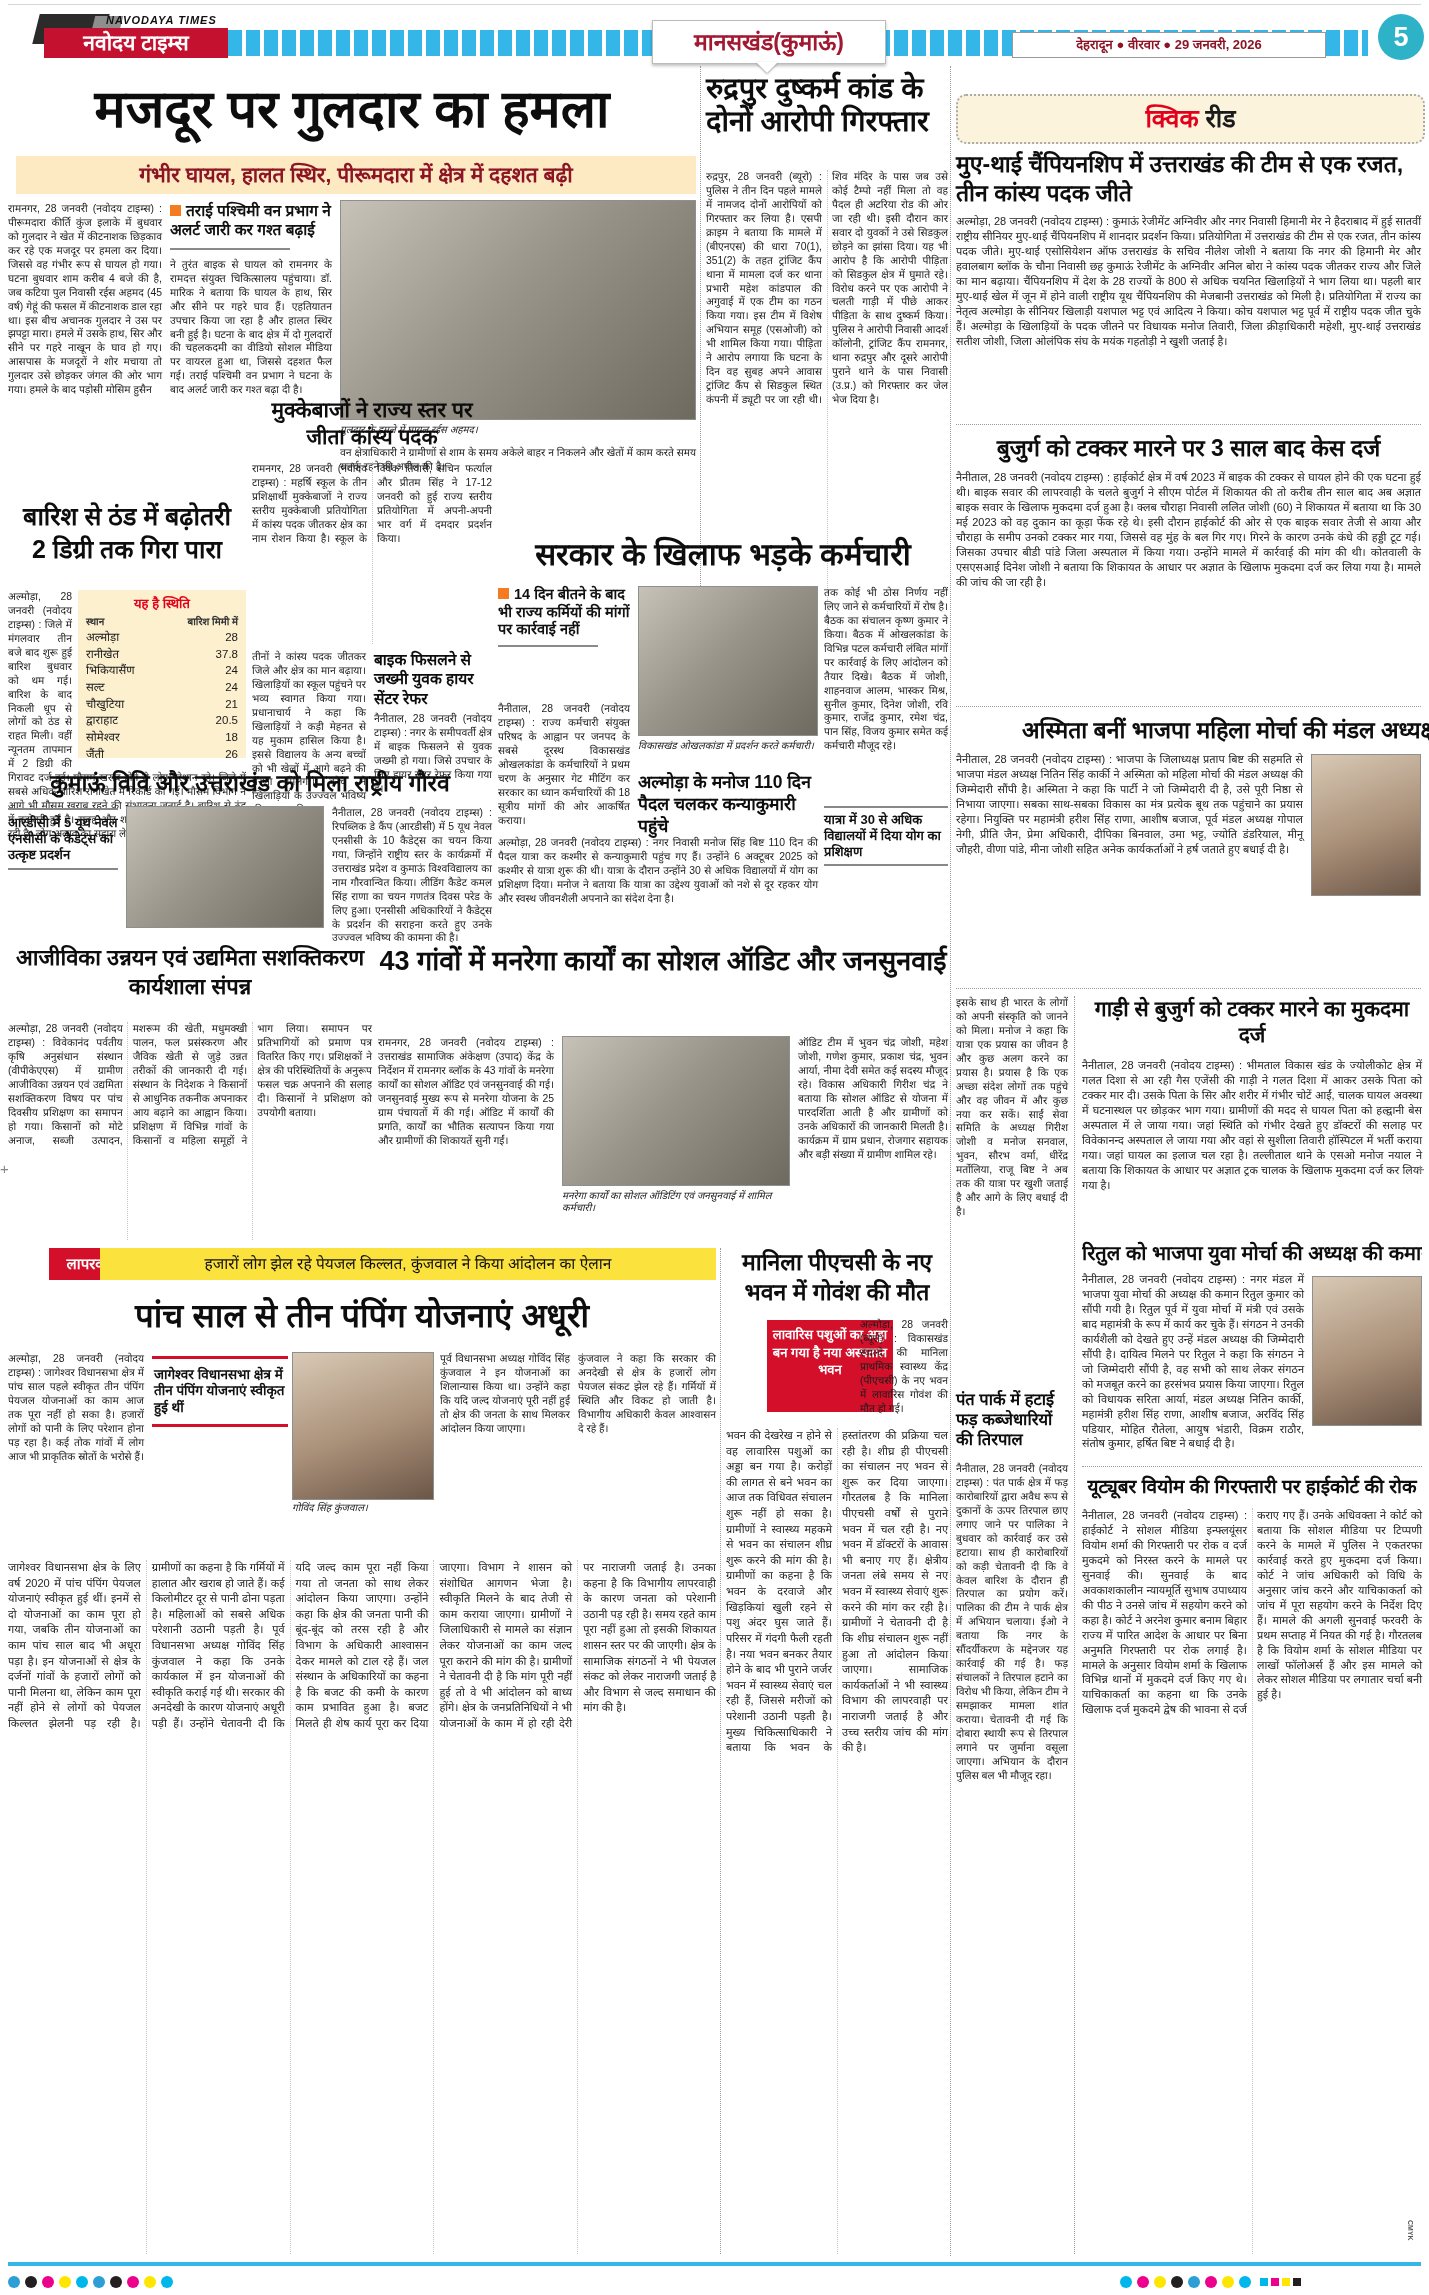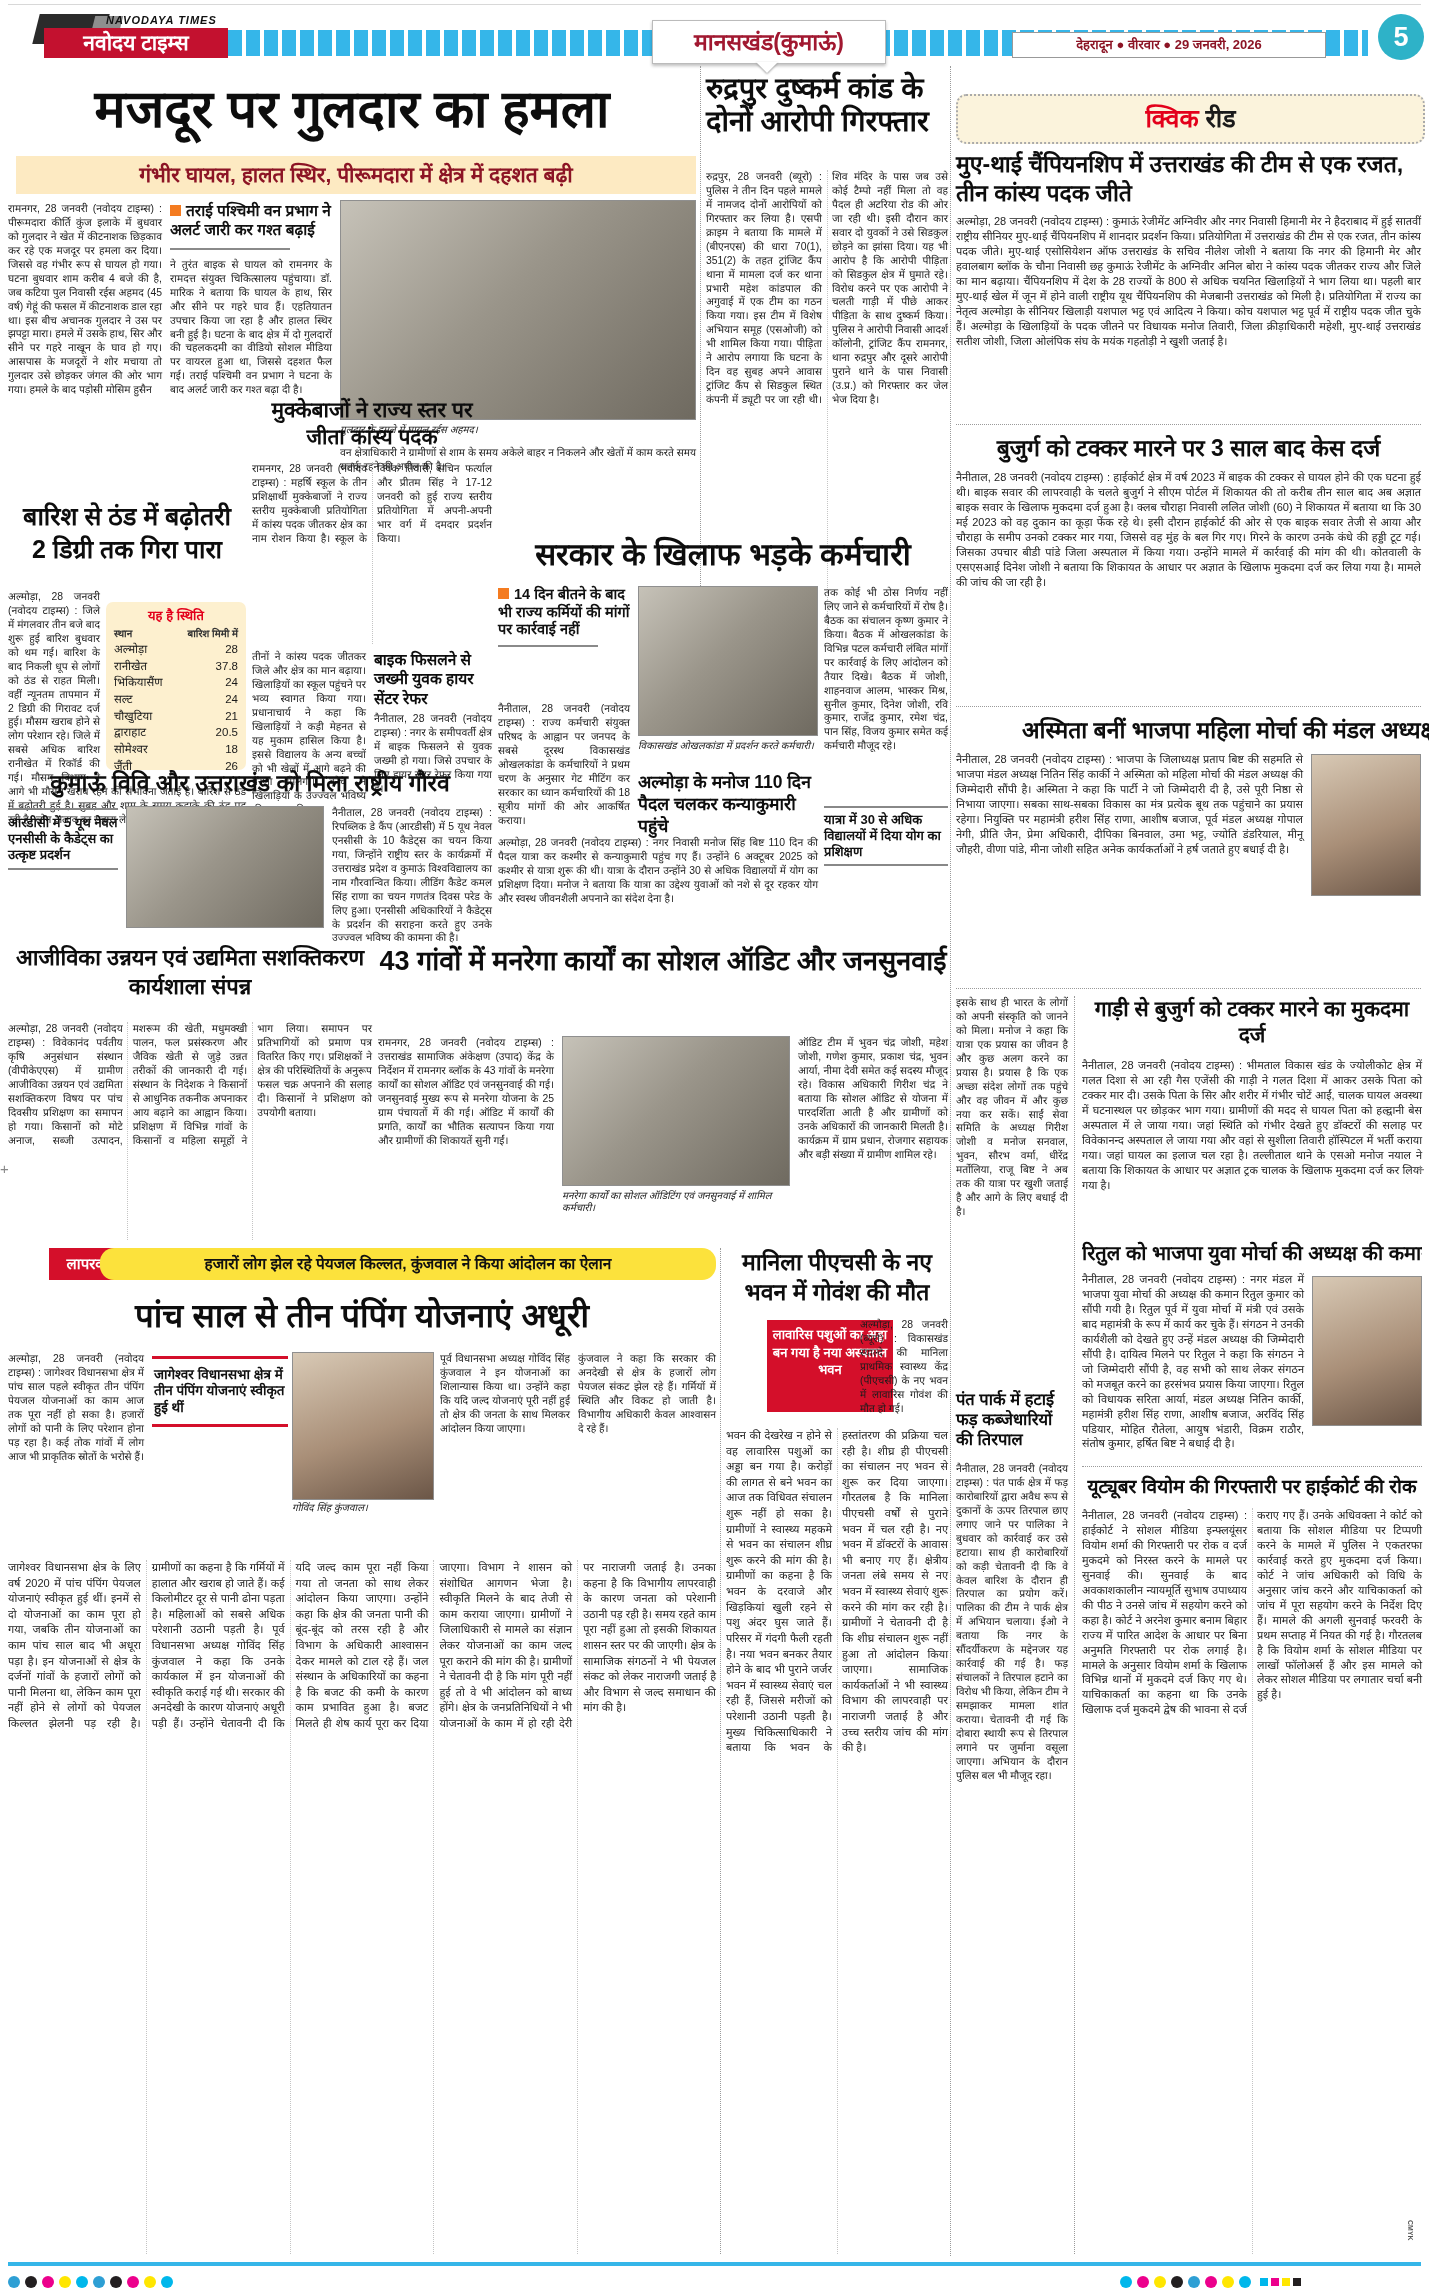"यह है स्थिति" div.wtable { border-radius: 7px -> none; margin: 12px 0 4px 6px -> 0 0 4px 6px; width: 140px -> 168px }
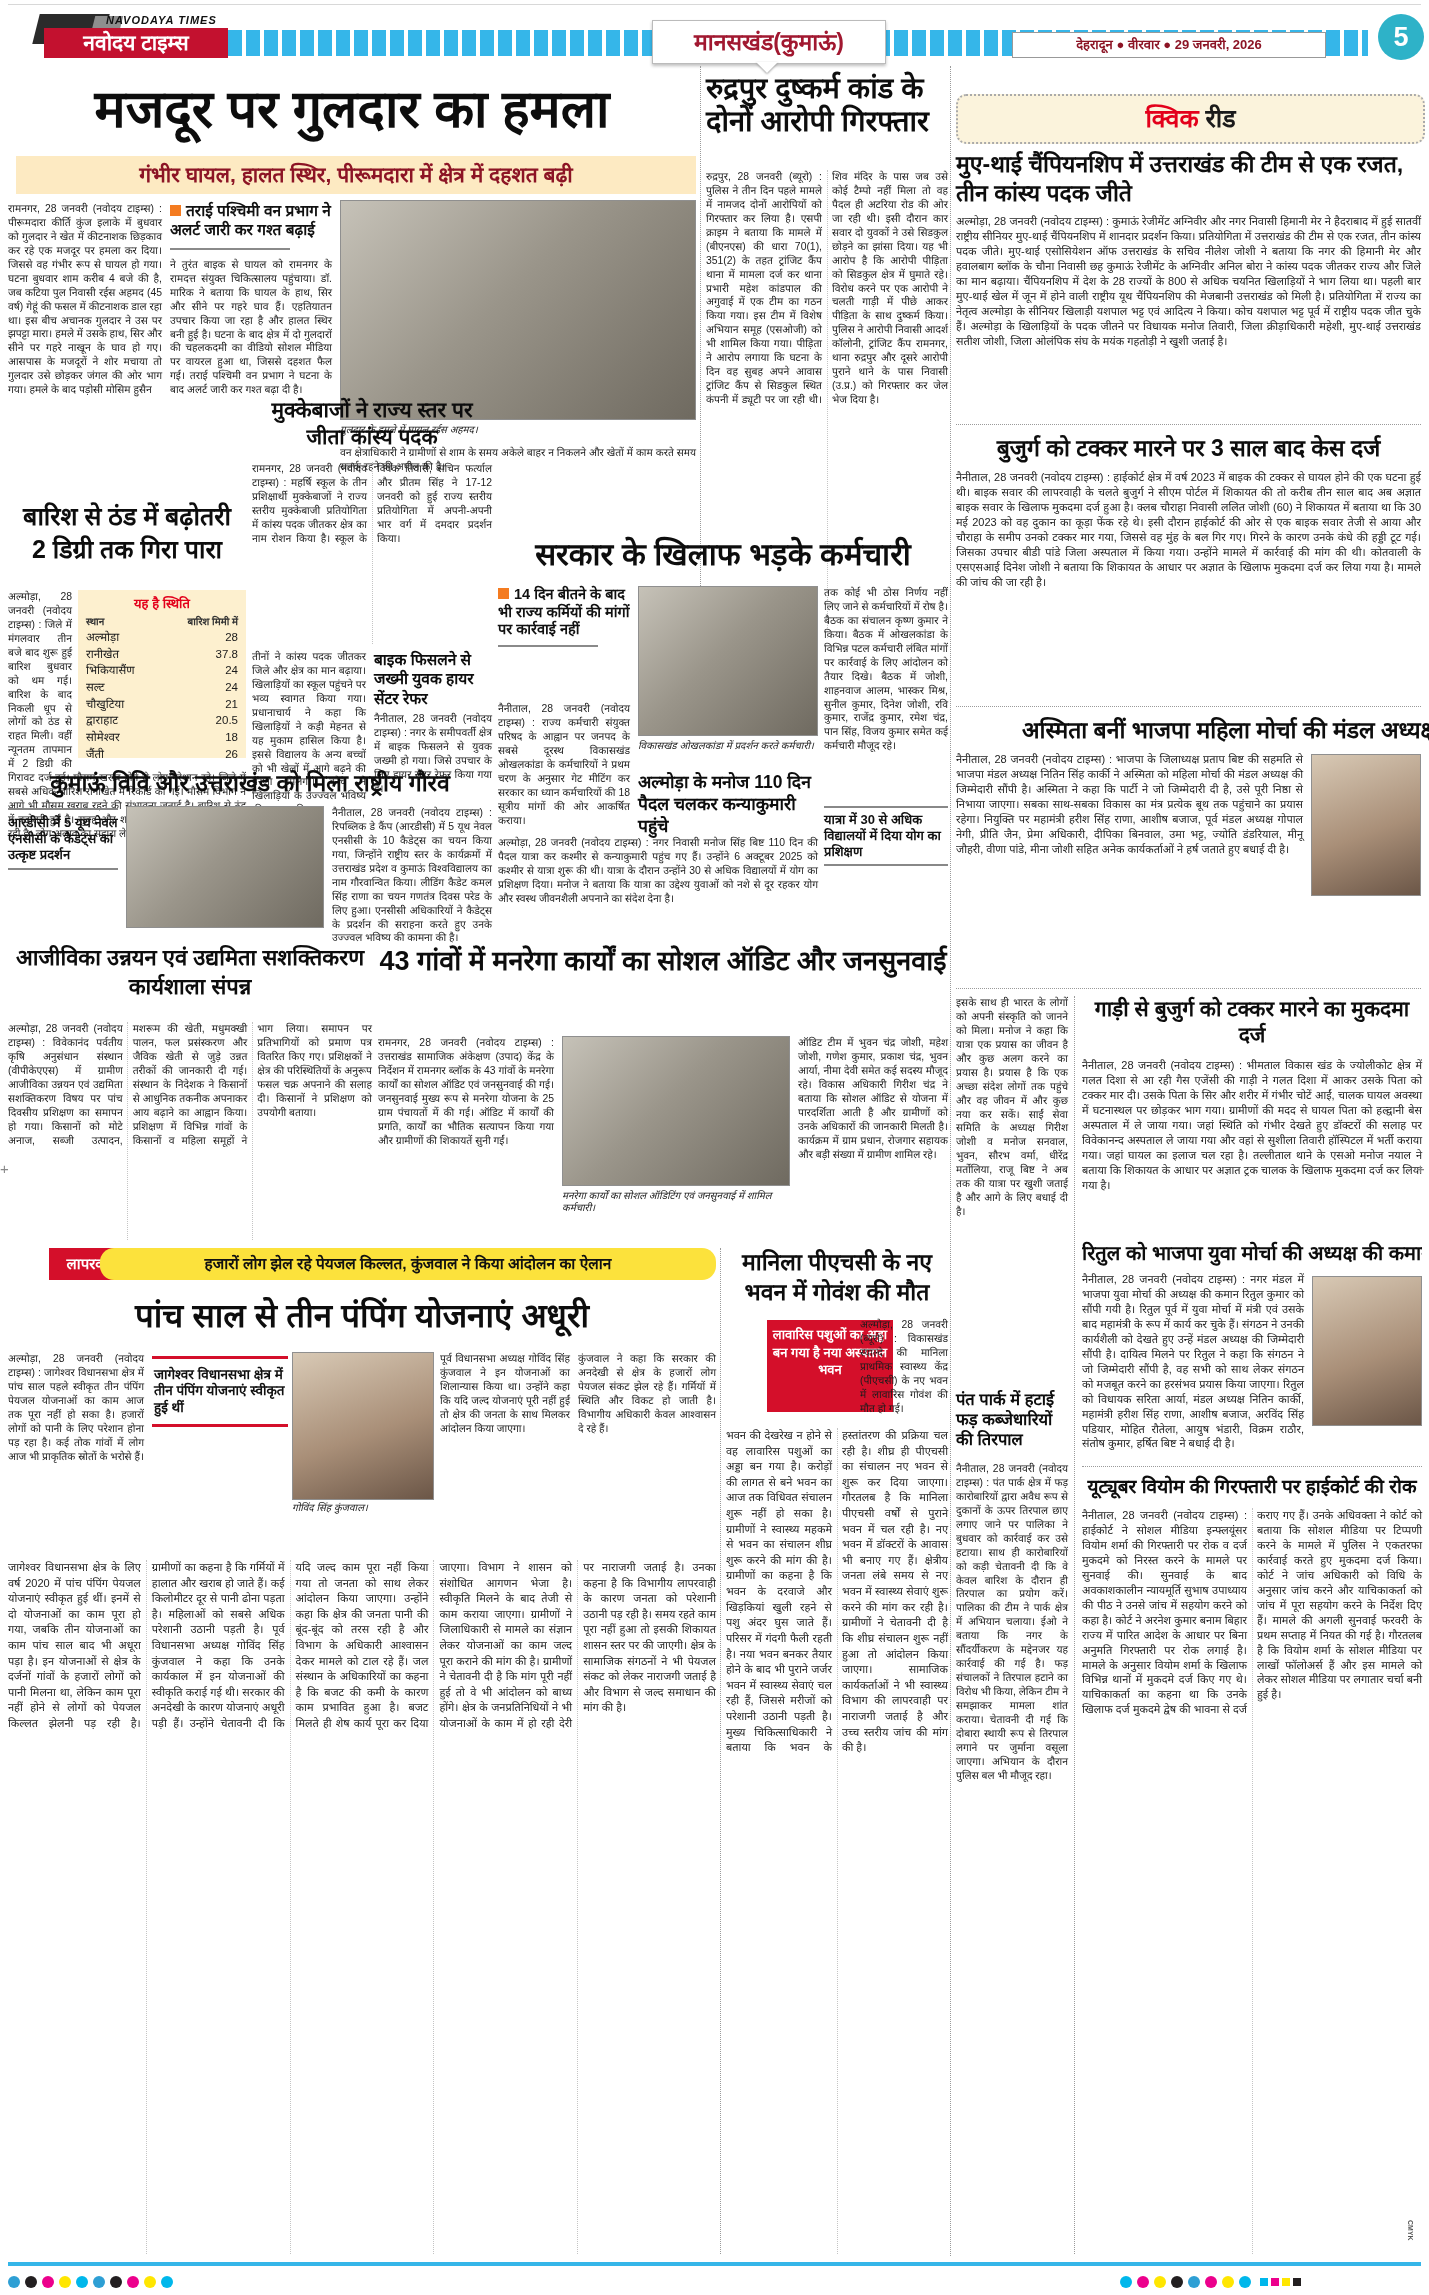"हजारों लोग झेल रहे पेयजल" div.abs { border-radius: 14px -> none; font-weight: bold -> normal }
